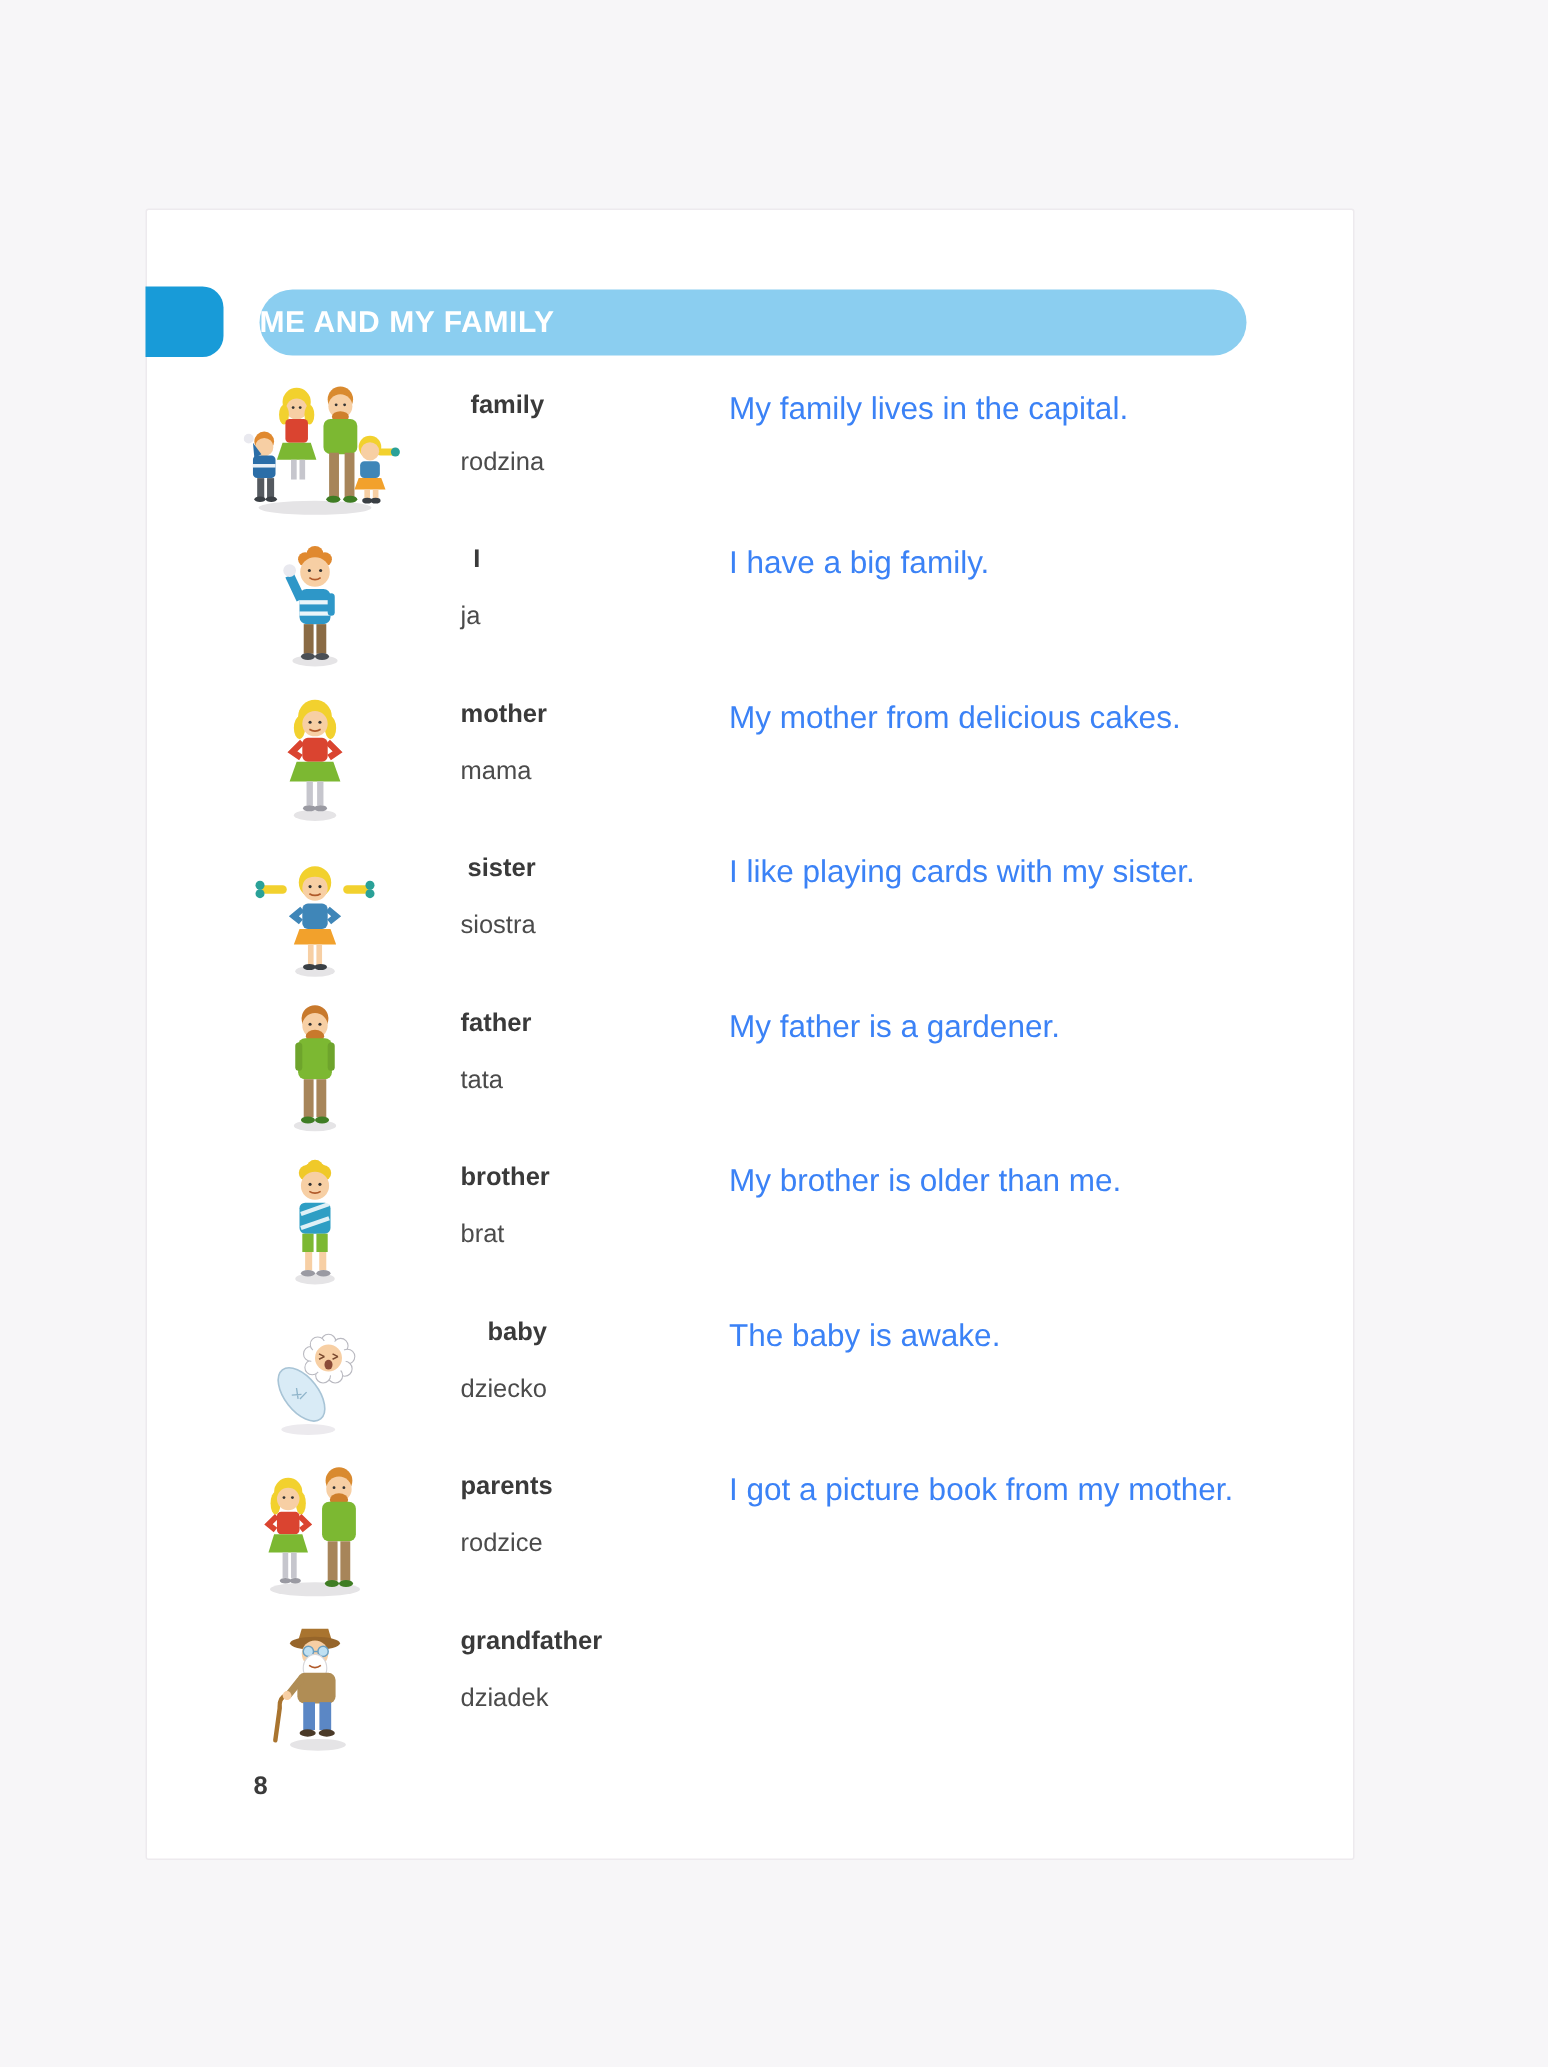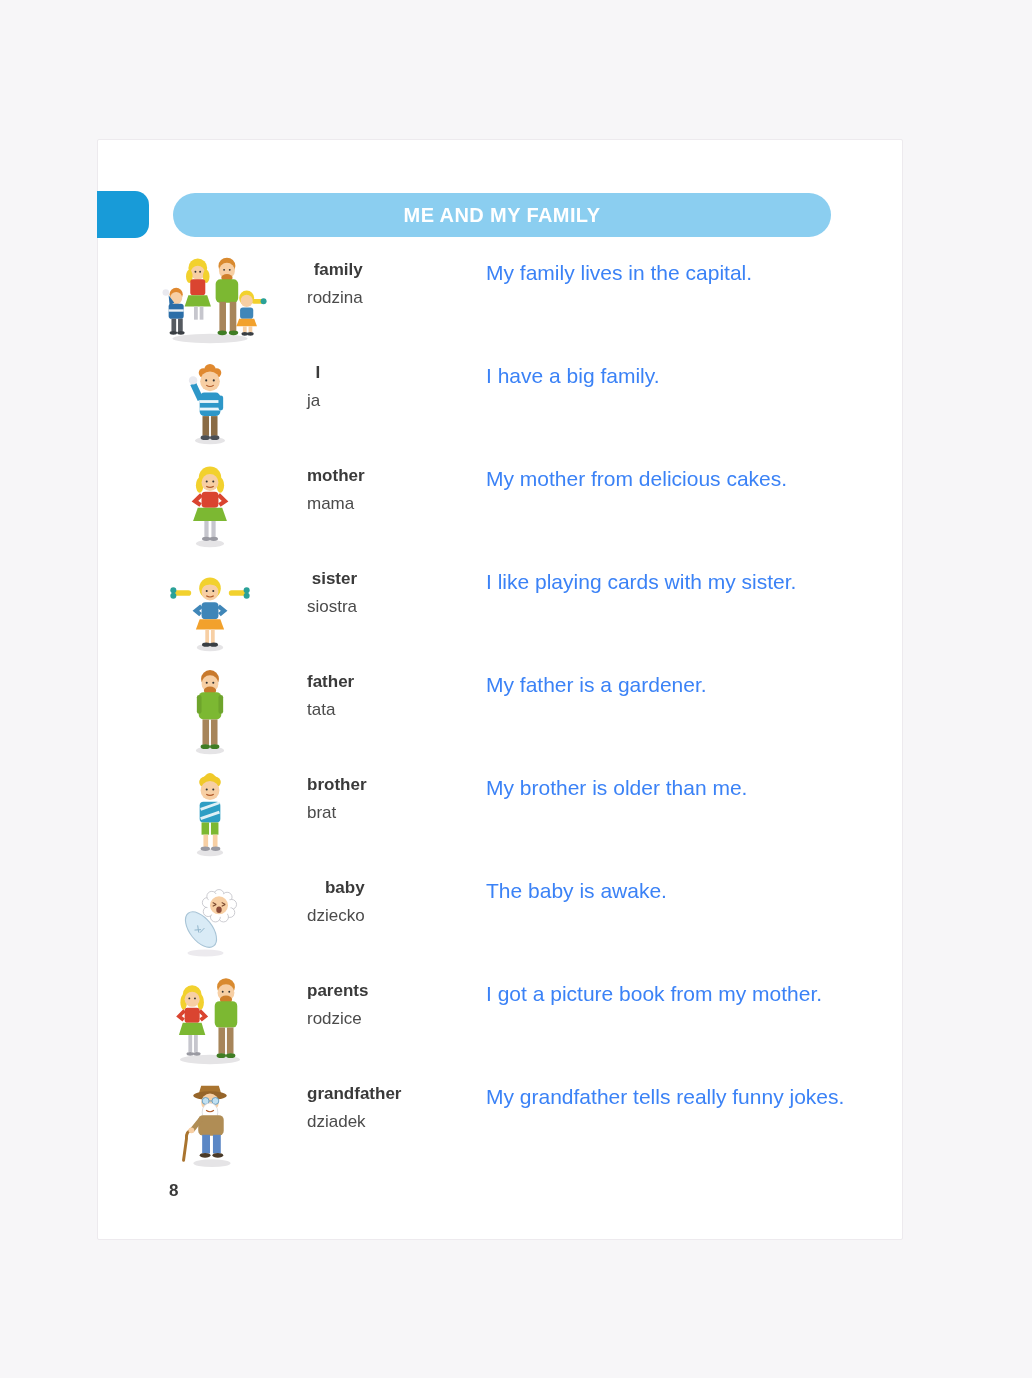"ME AND MY FAMILY" .banner { justify-content: center -> flex-start }
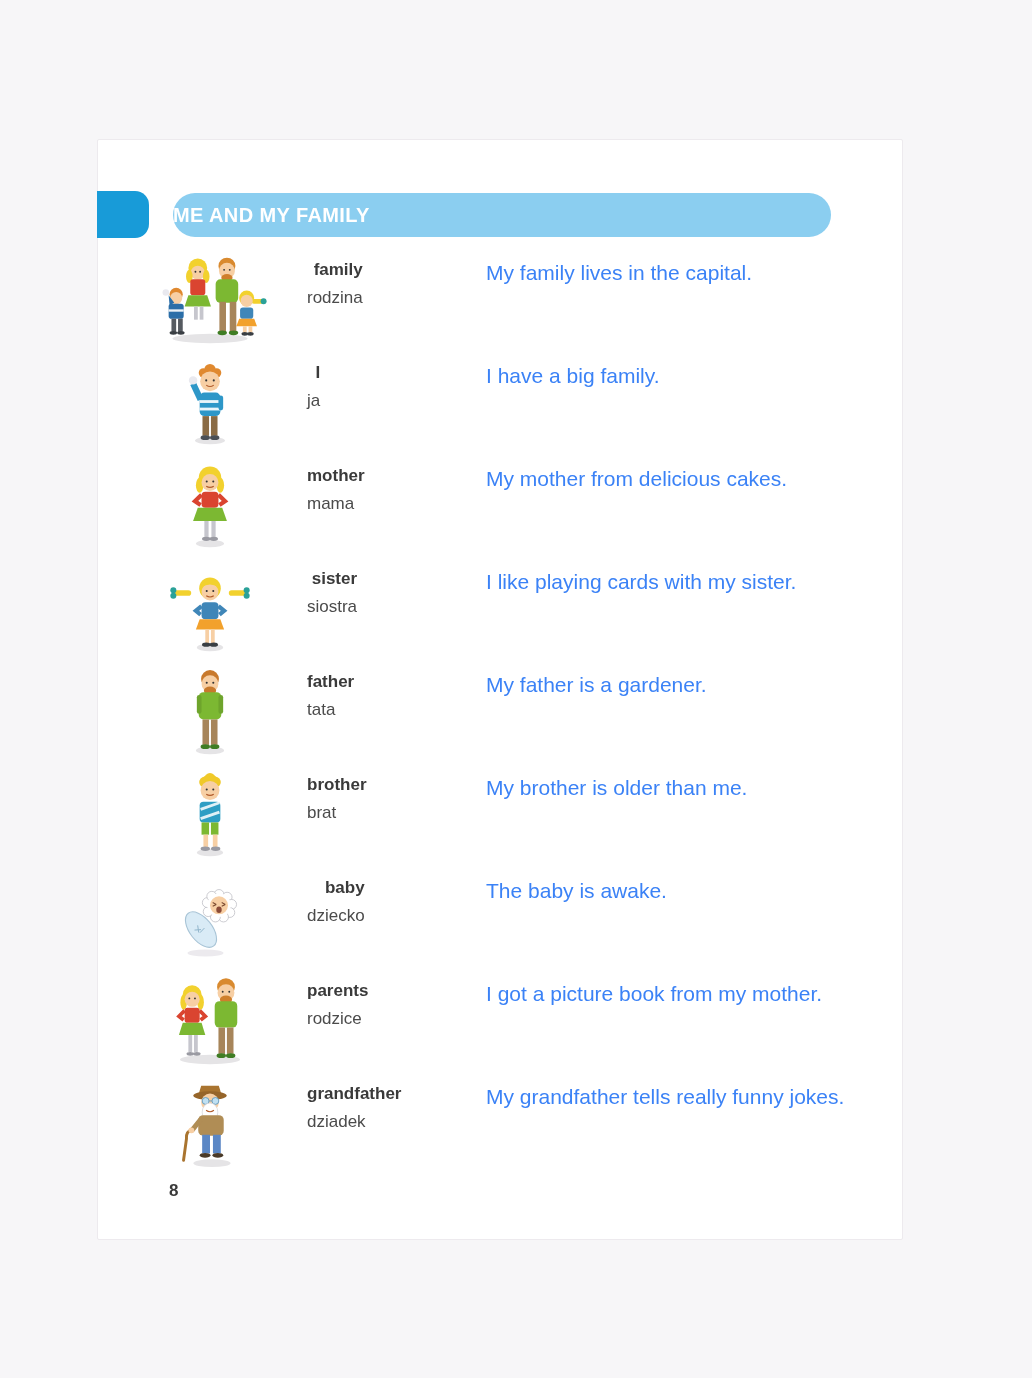"rodzina" .translation { margin-top: 8px -> 18px }
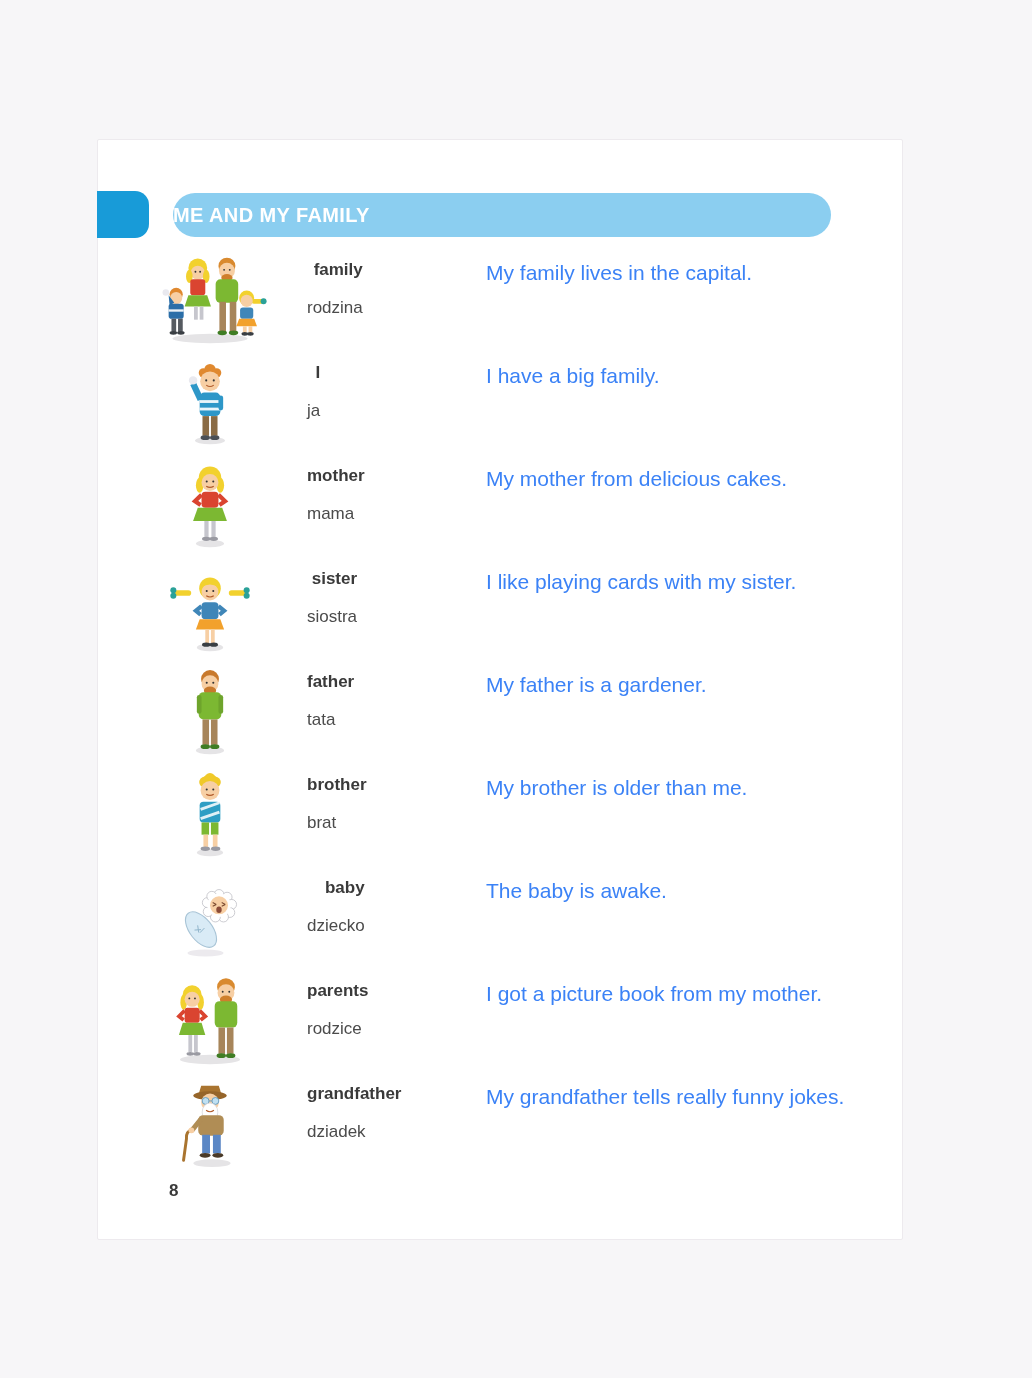"My grandfather tells really funny" div.sentence { html: <div>My grandfather tells really funny jokes.</div> -> none }
